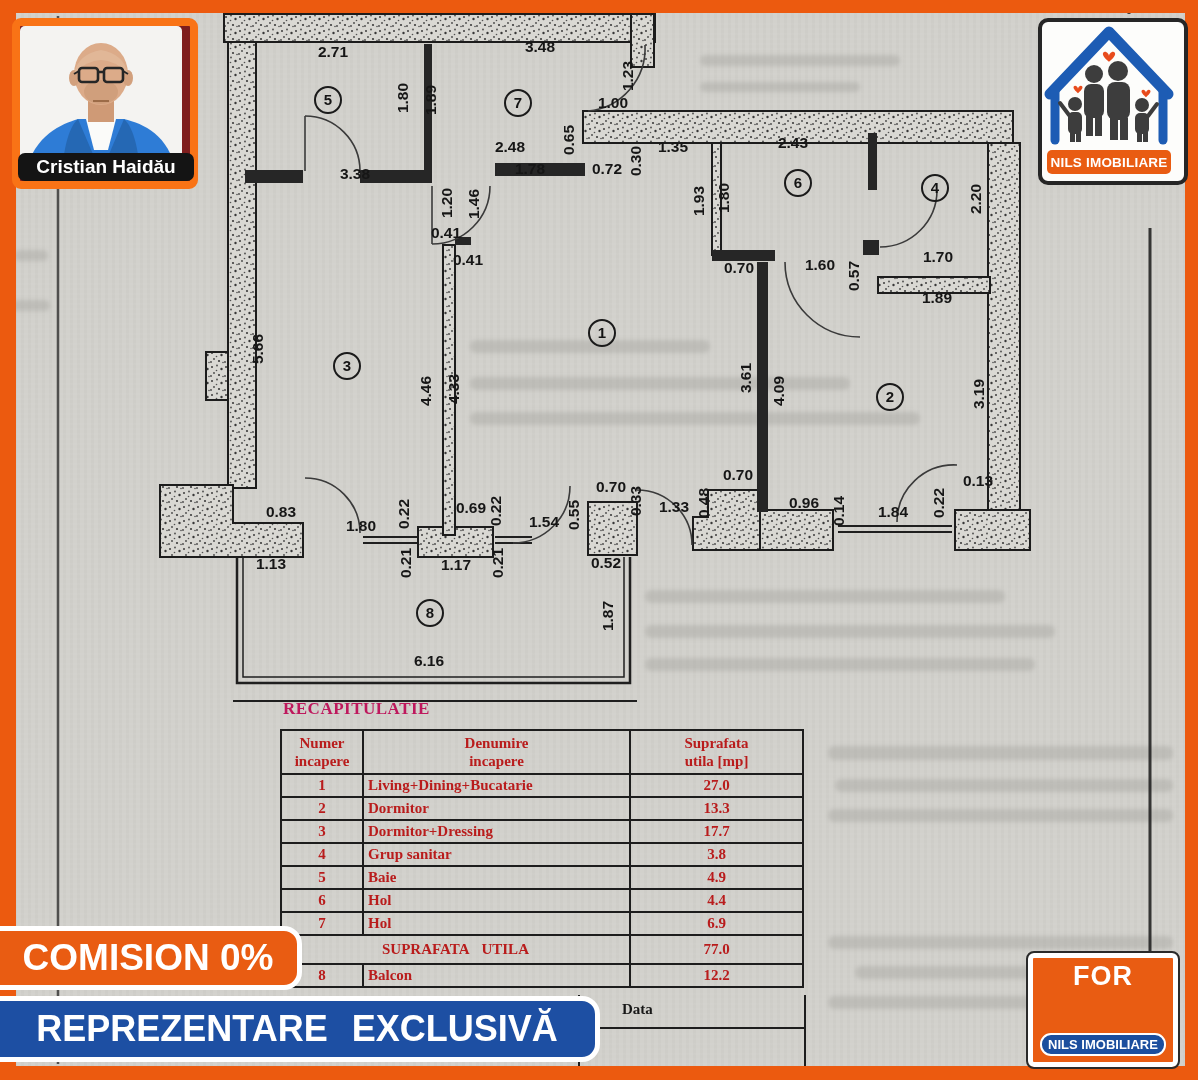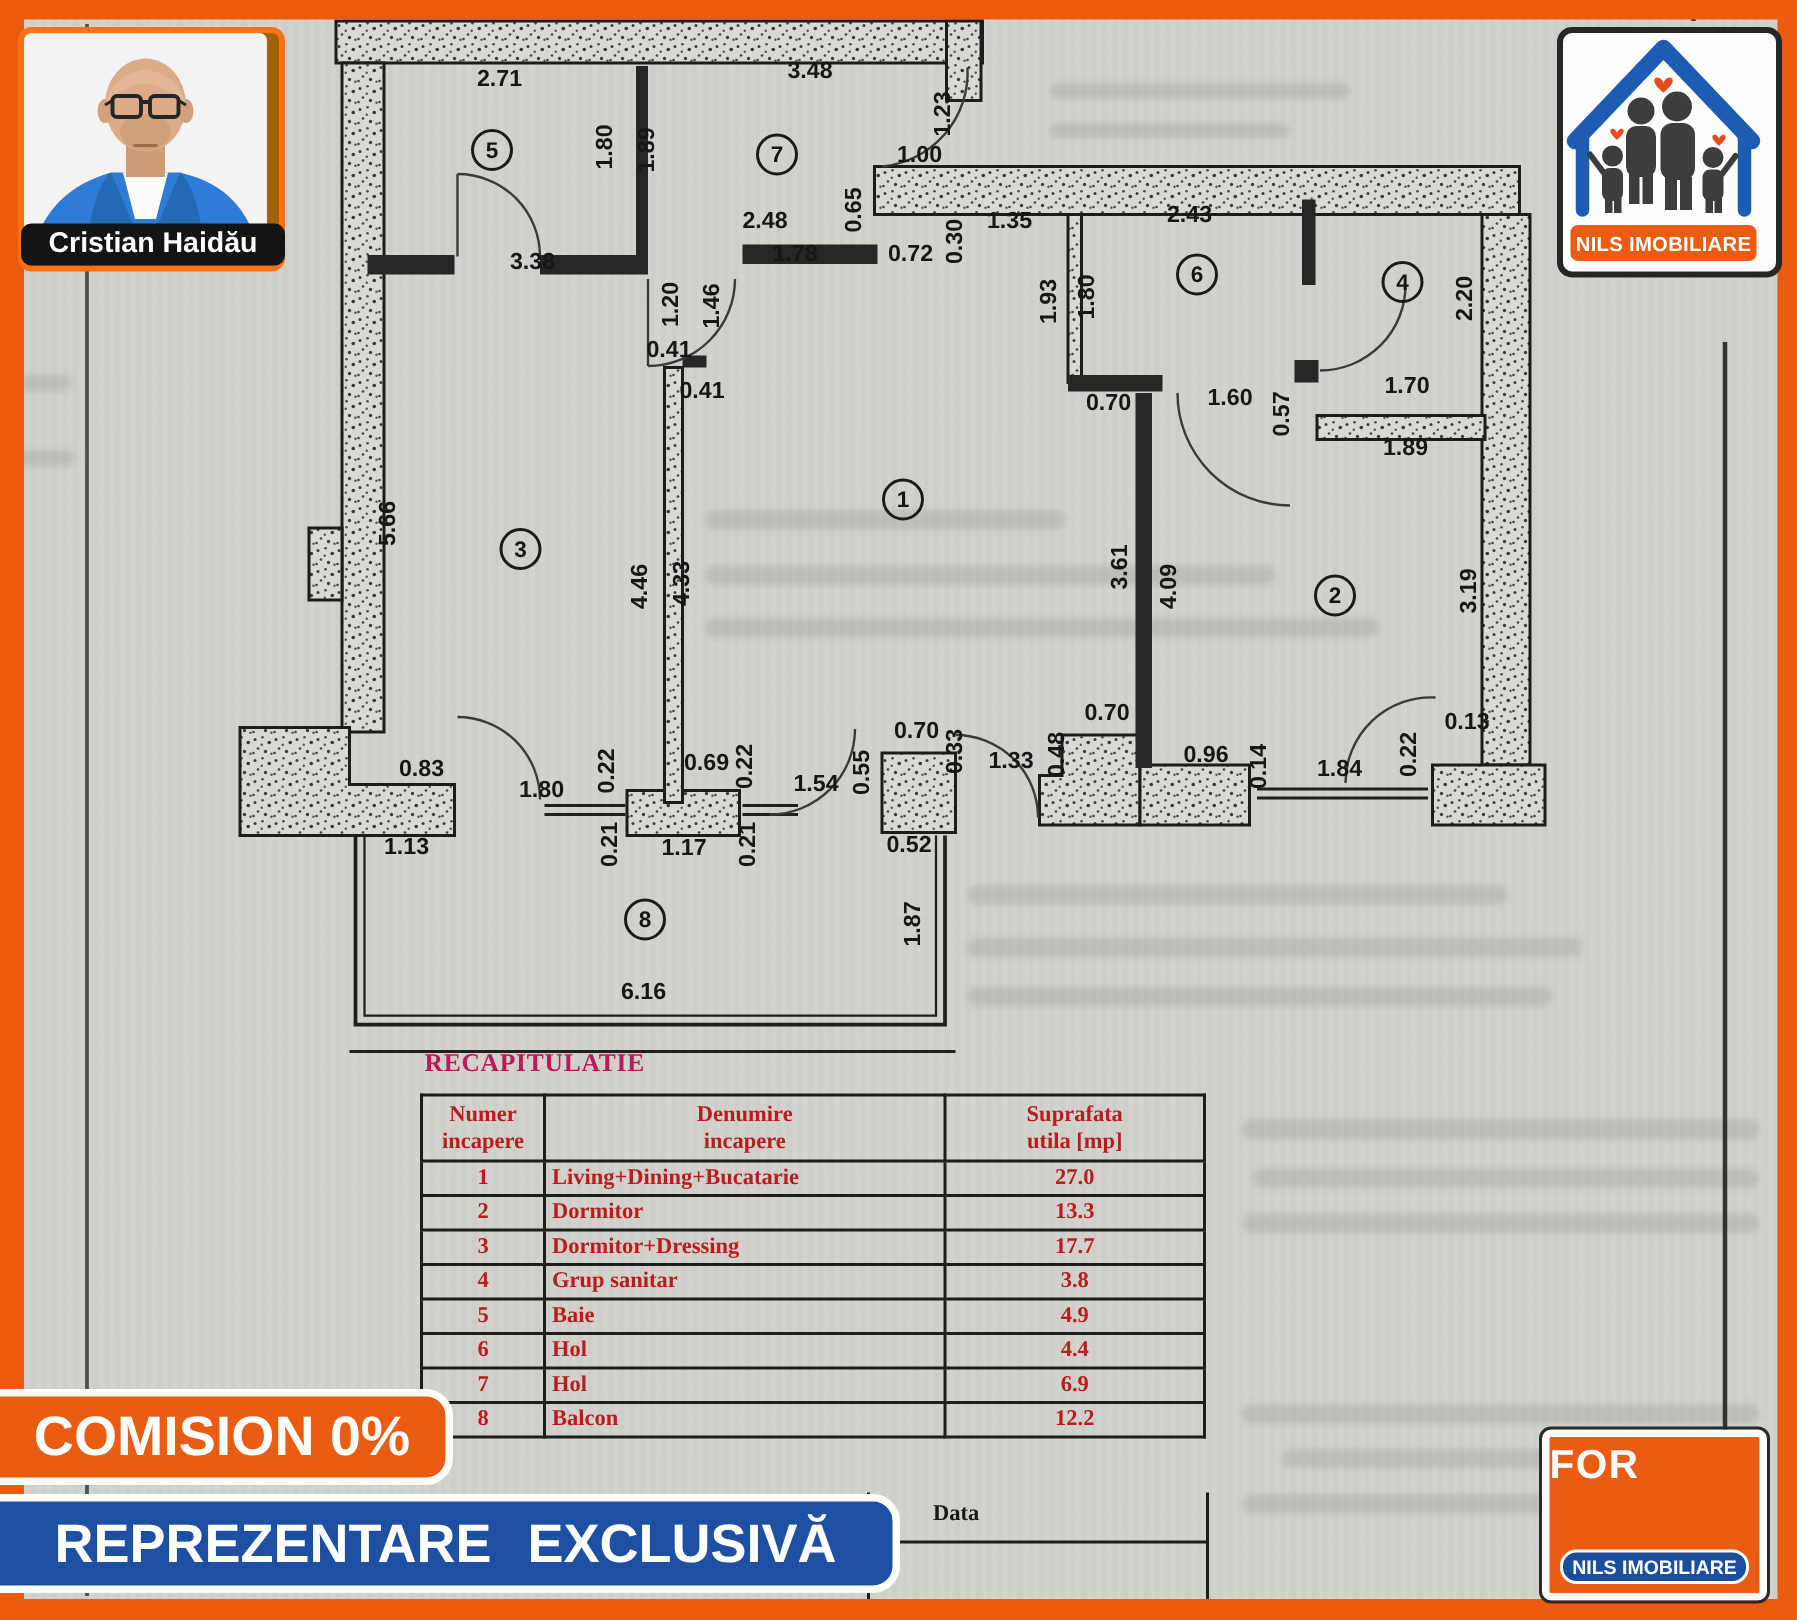"Cristian Haidău" .photo-frame { background: #a16207 -> #7f1d1d; border: 4px solid #f97316 -> 8px solid #f97316 }
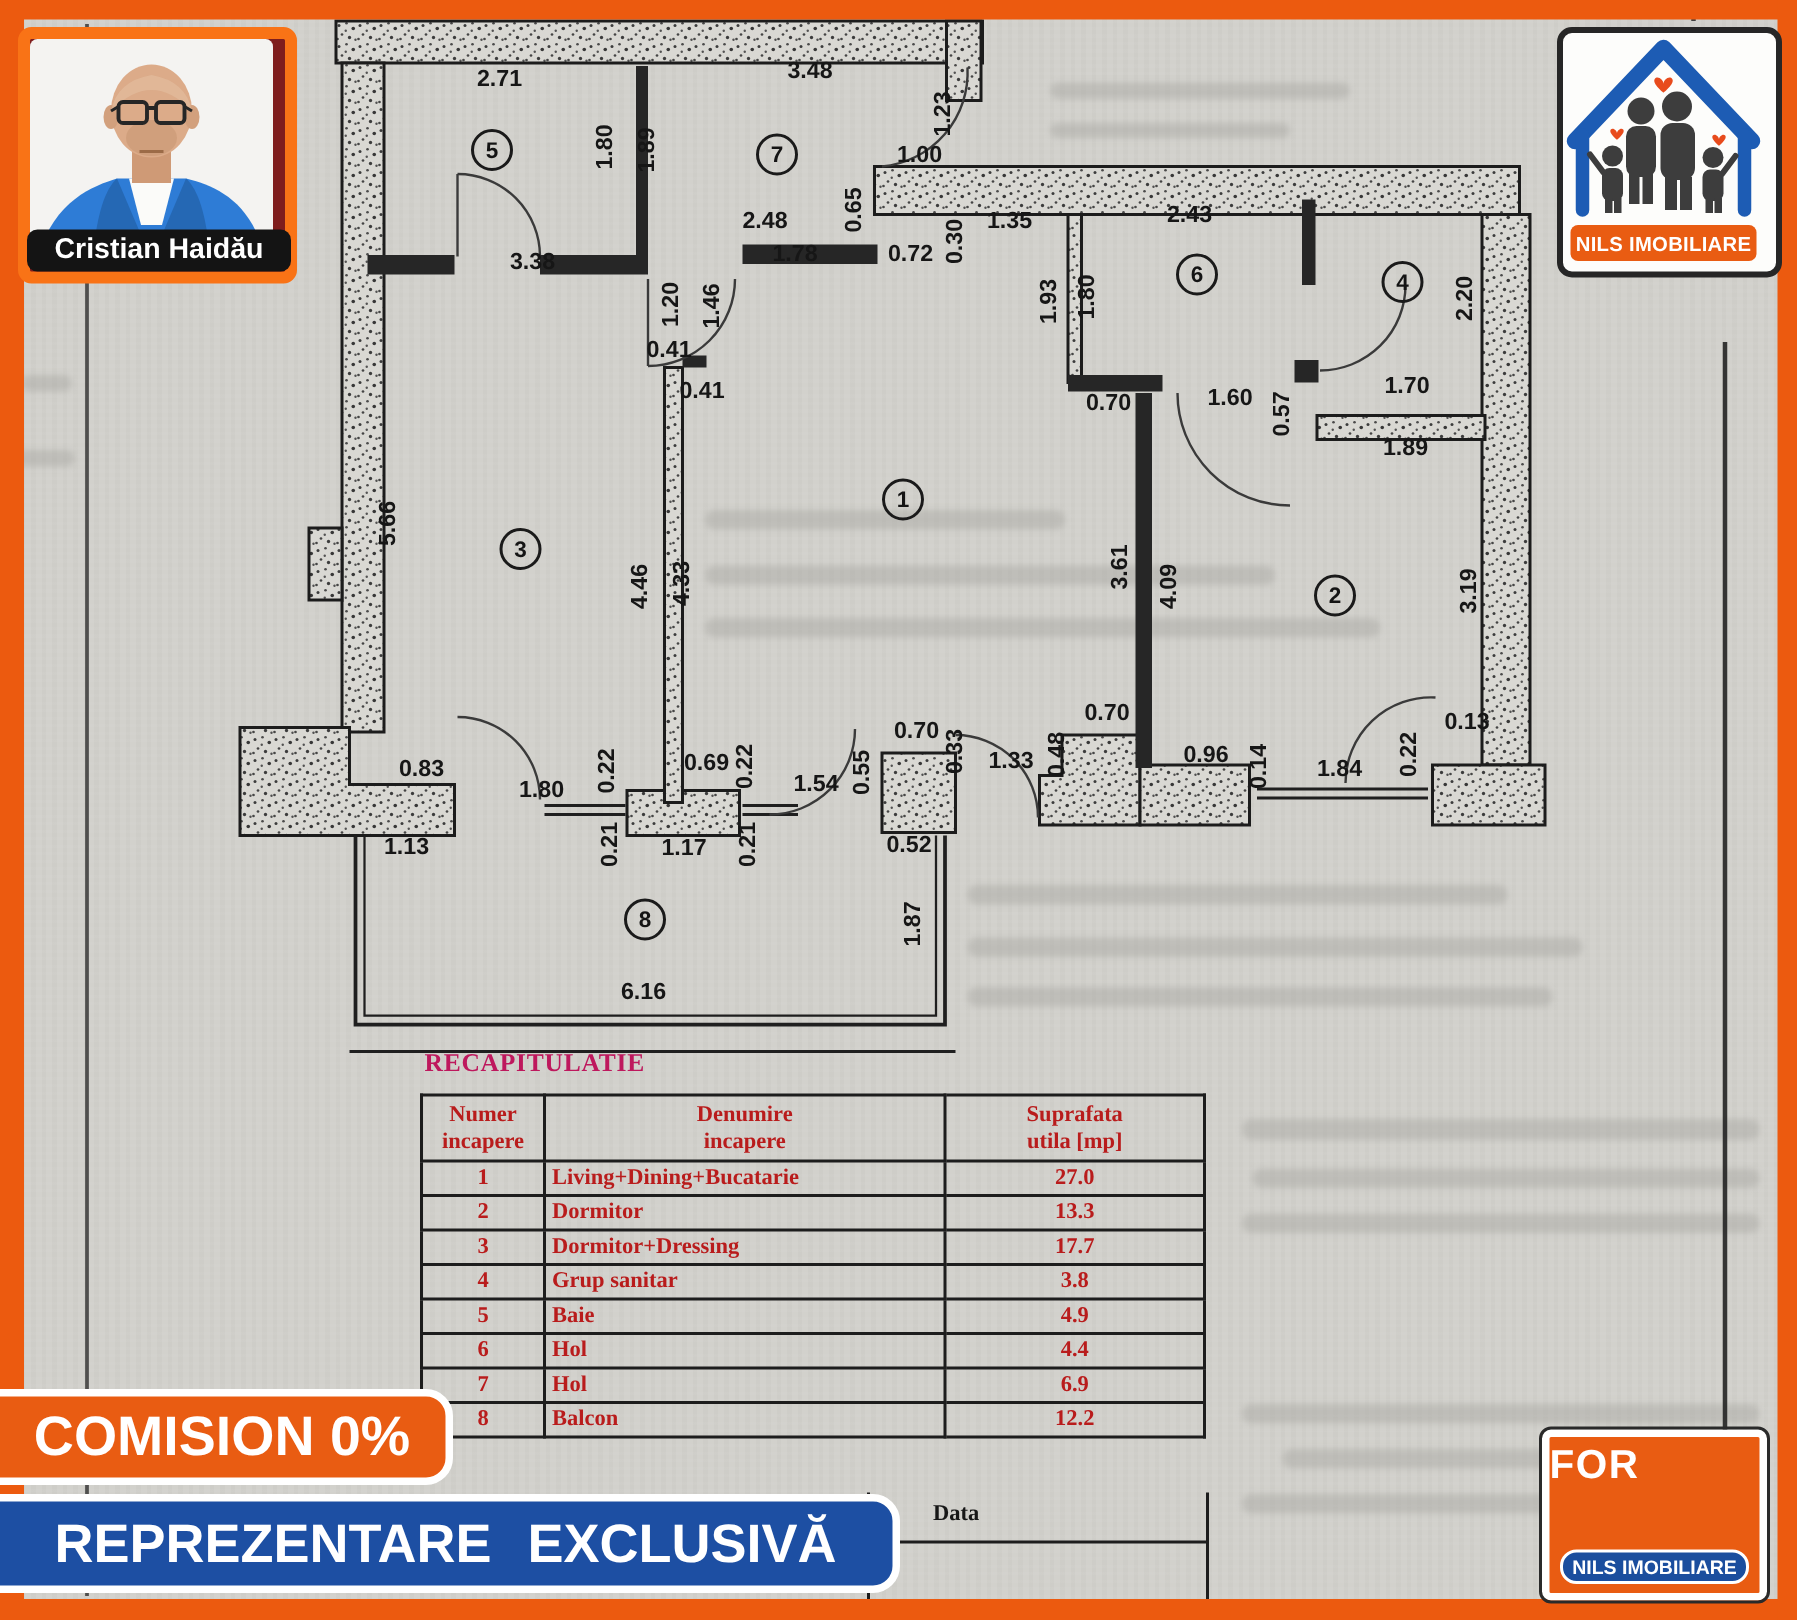"SUPRAFATA UTILA" tr.sumrow { html: none -> <tr> <td>SUPRAFATA UTILA</td> <td>77.0</td> </tr> }
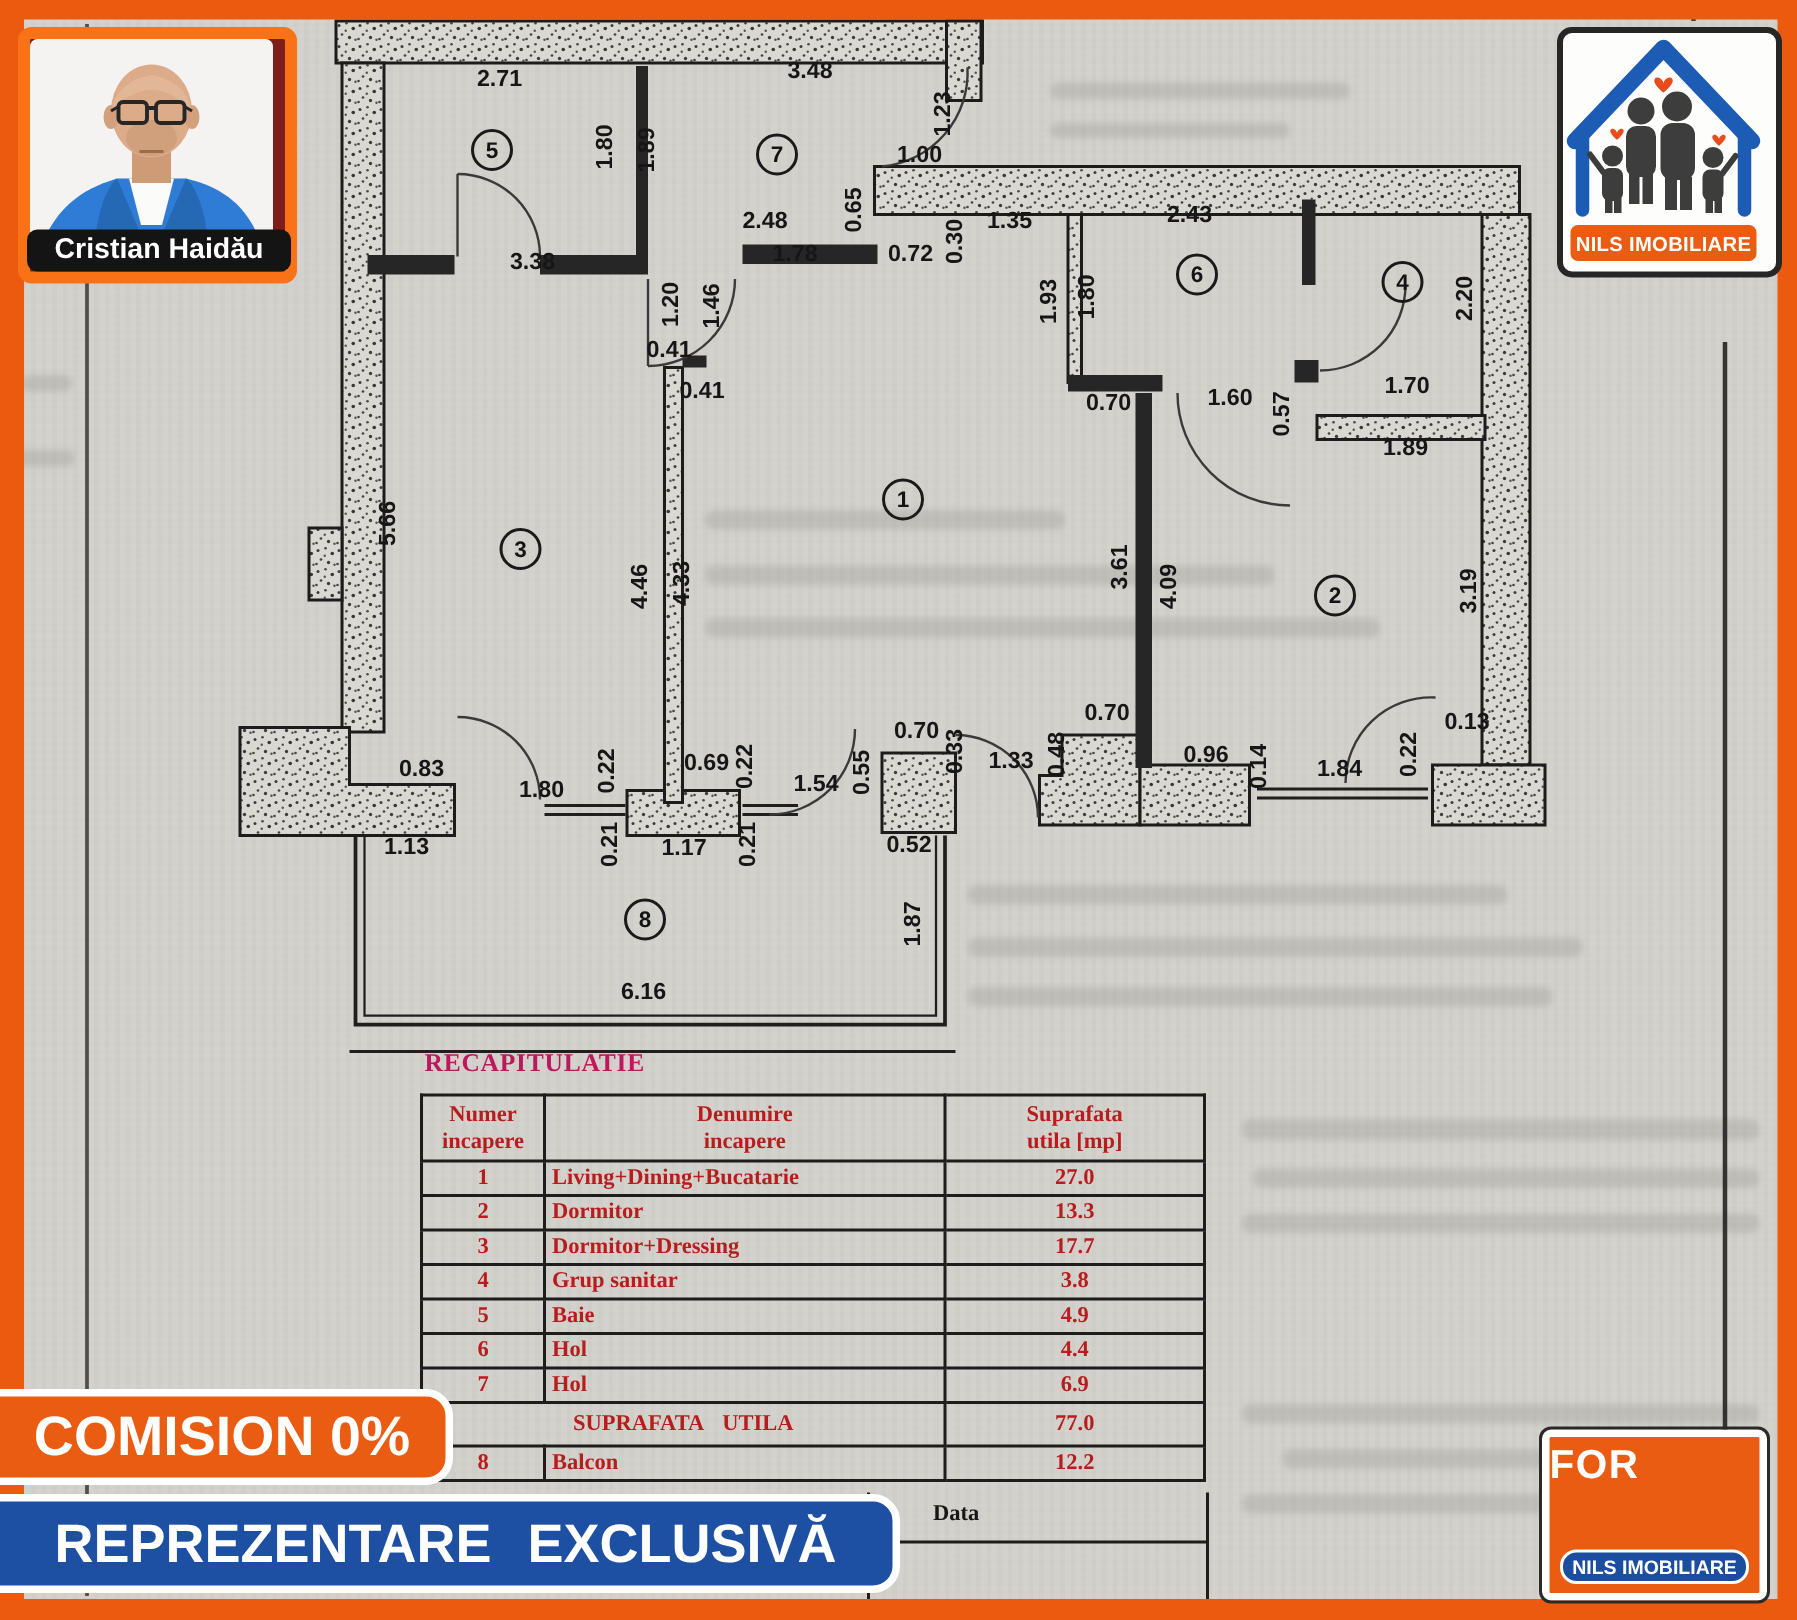"FOR" .sale-badge { text-align: left -> center }
